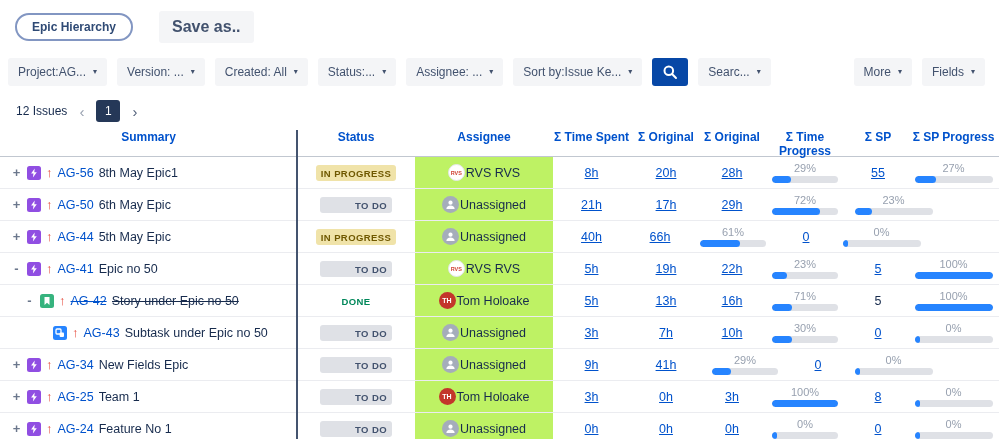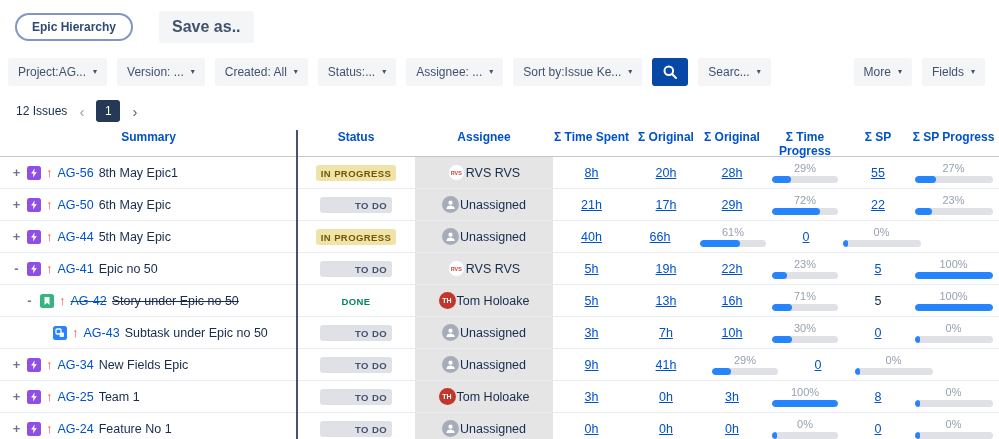"RVS RVS" .c-assignee { background: #e5e5e5 -> #bef264 }
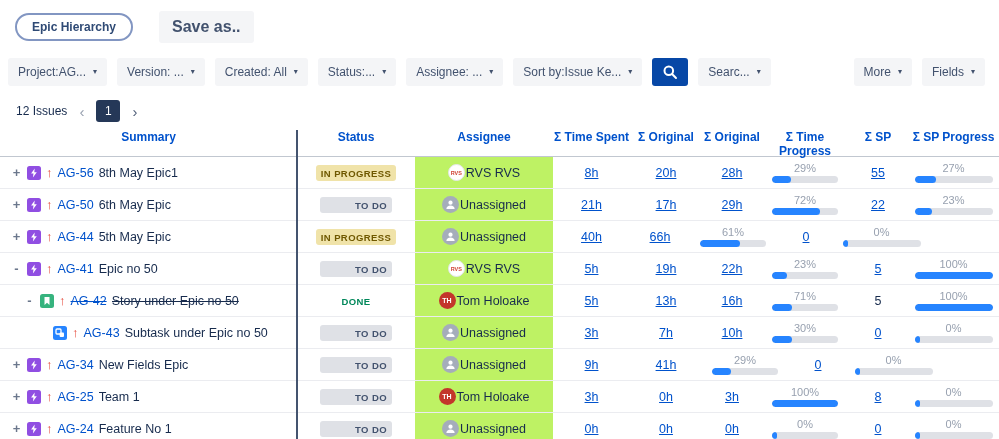"22" div.cell { html: <div> <a>22</a> </div> -> none }
